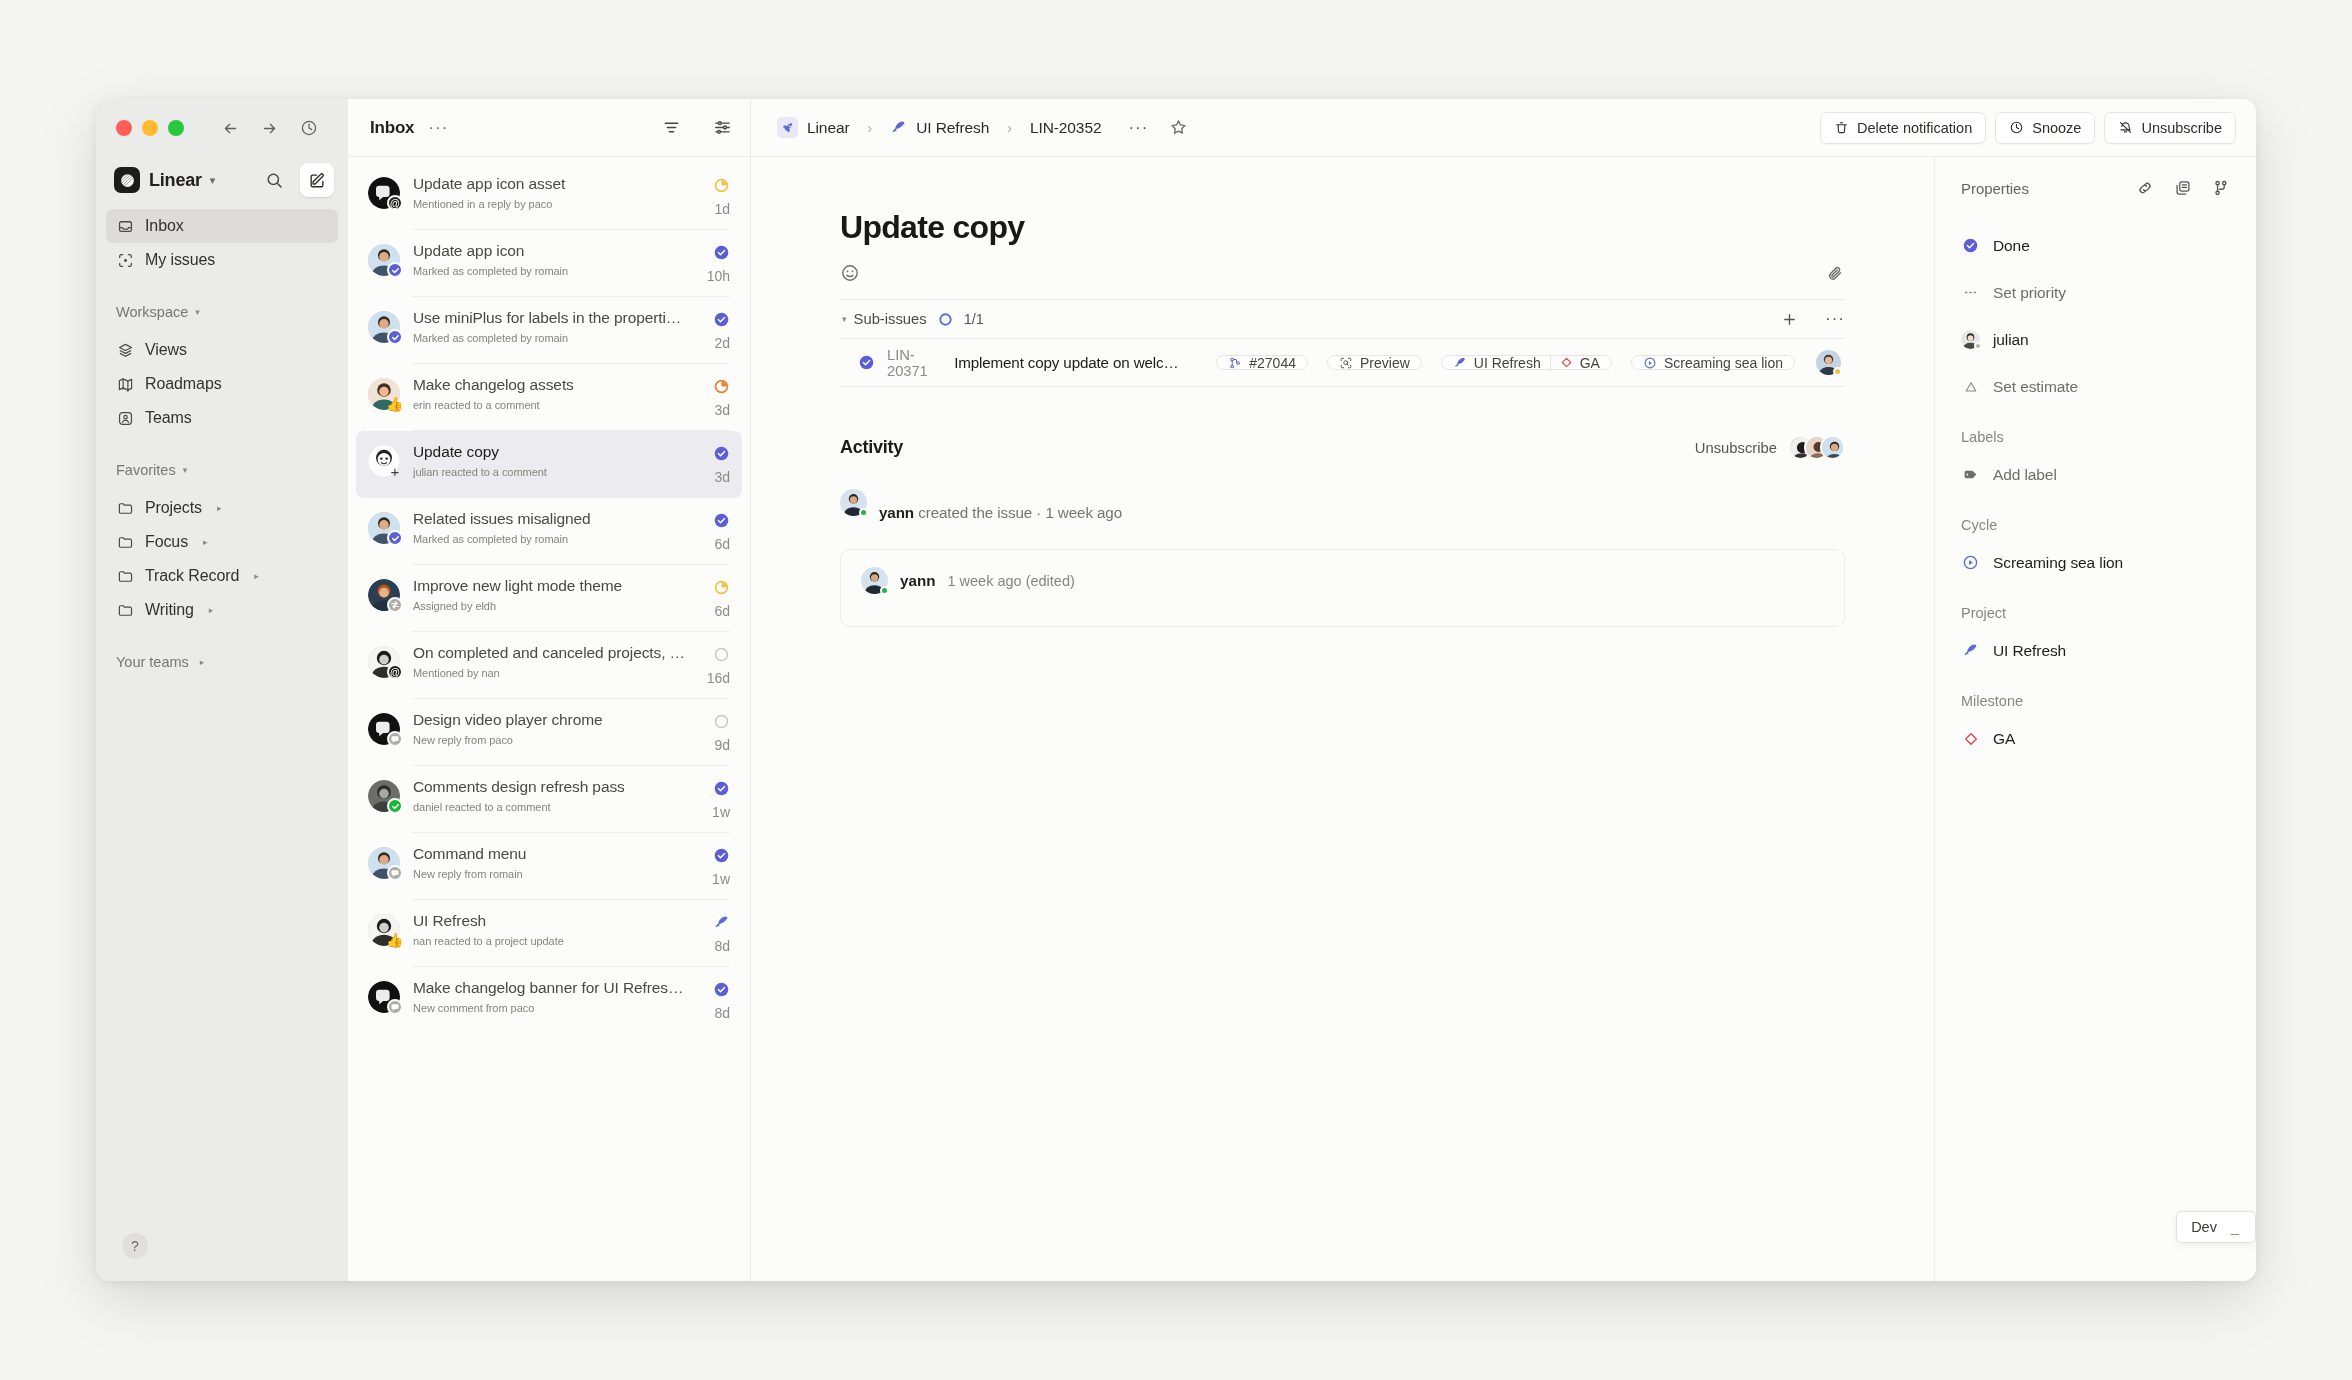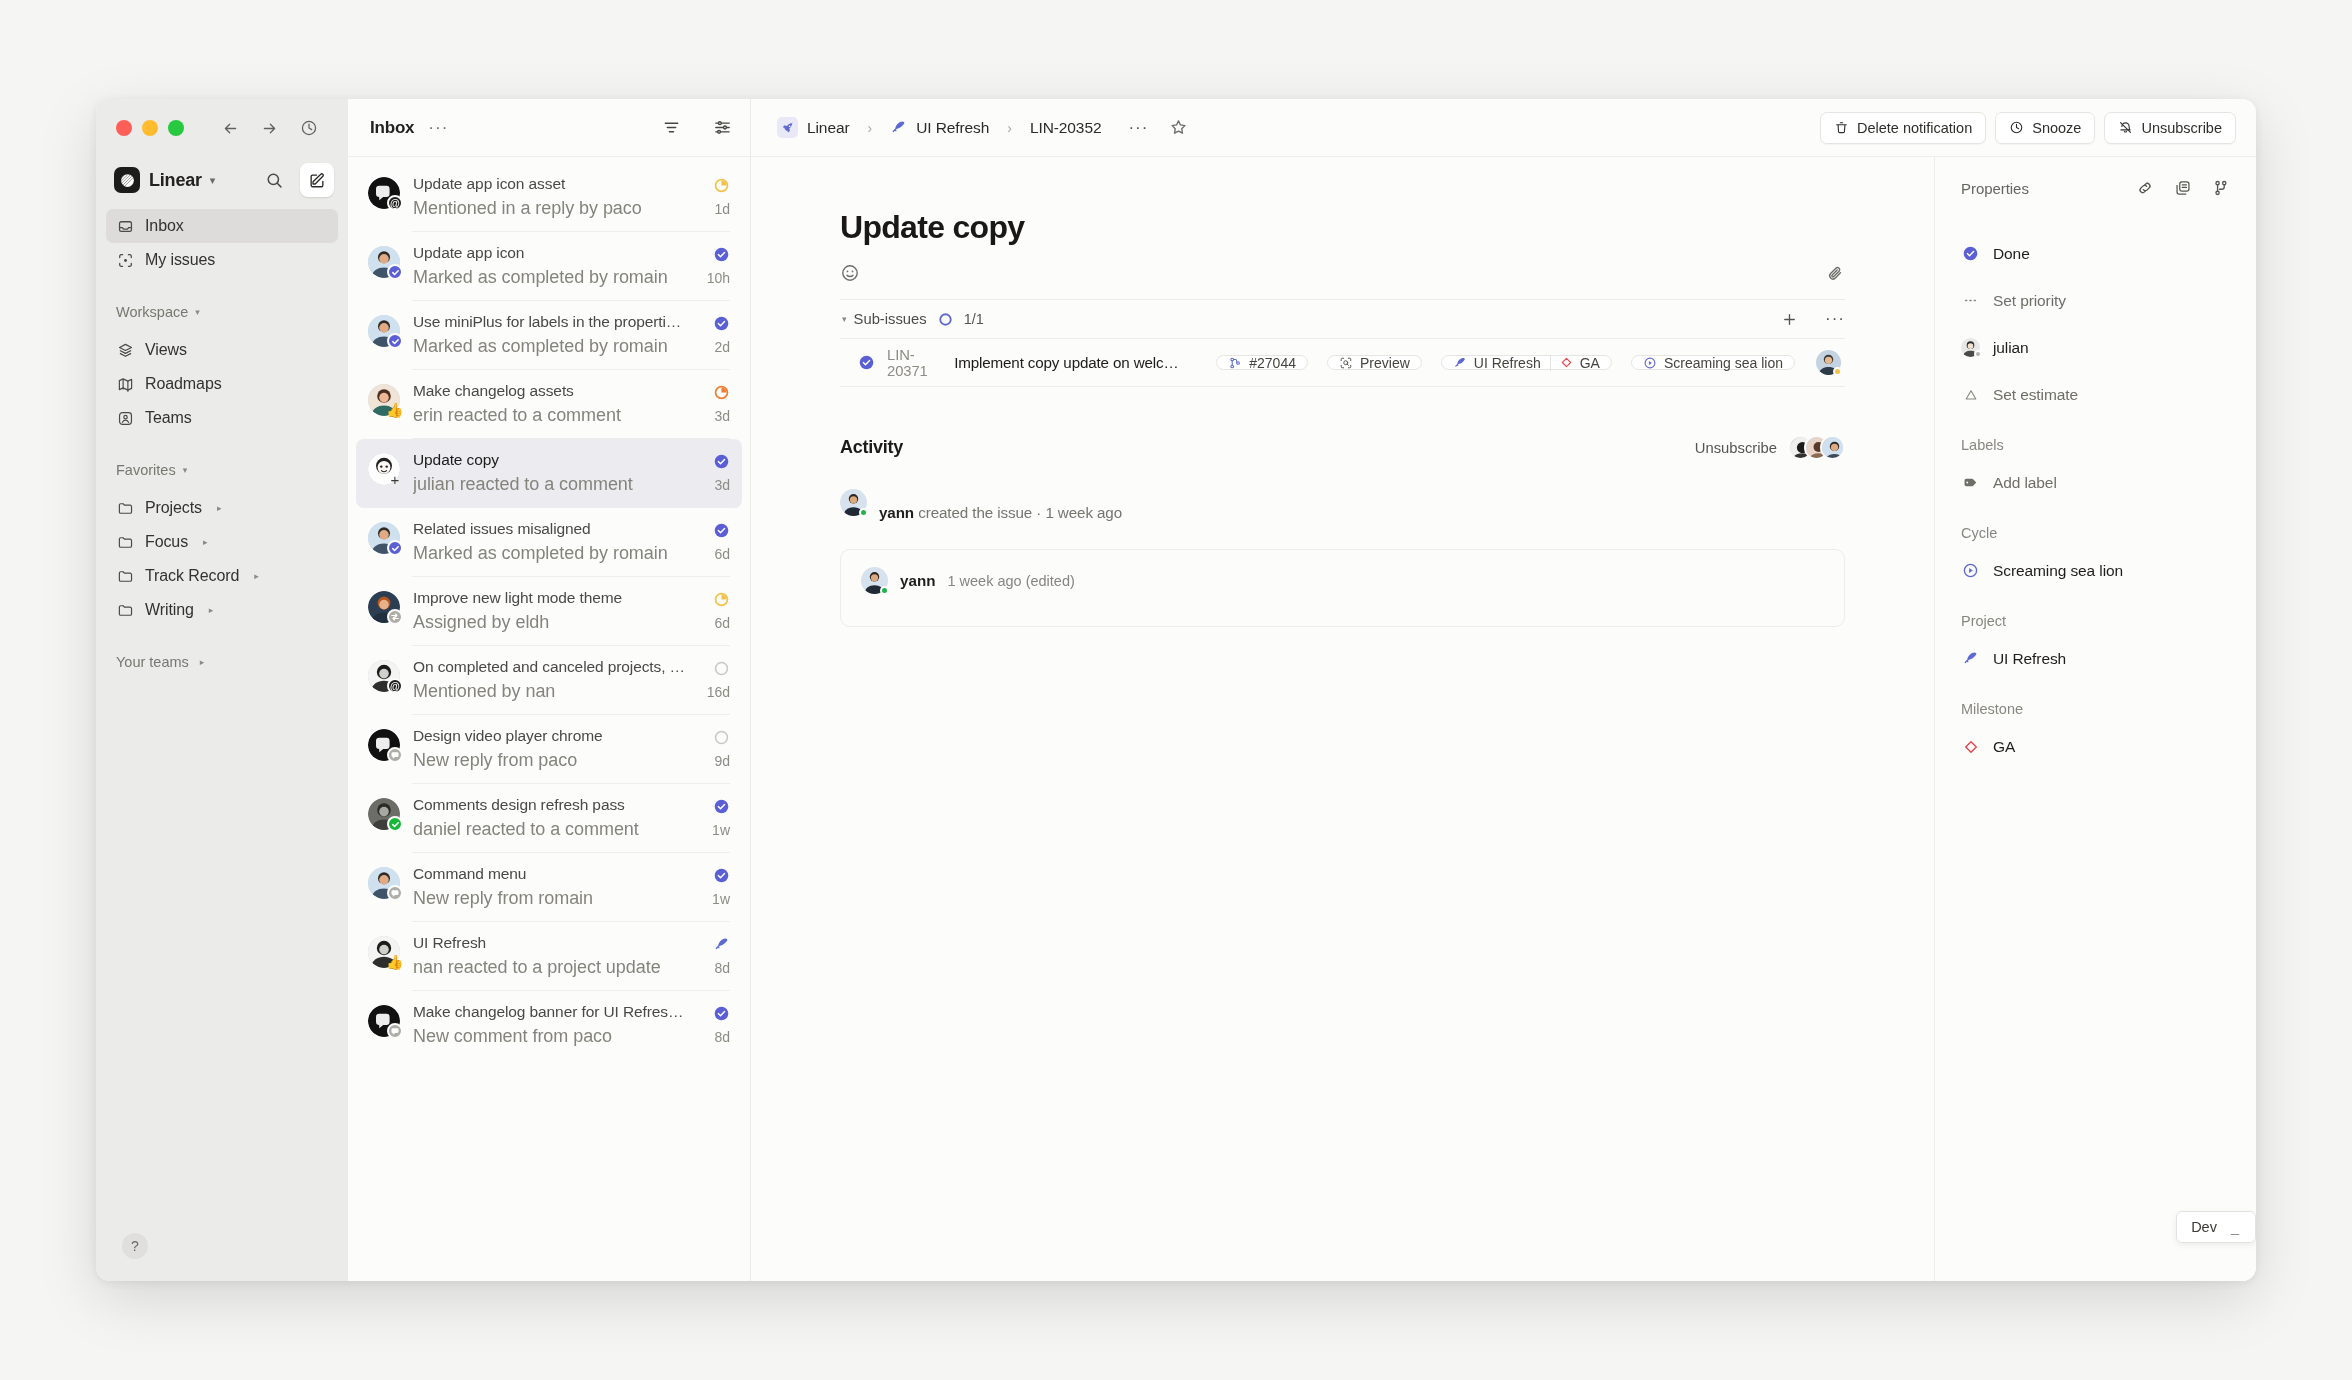"Properties" .props-head { margin-bottom: 40px -> 32px }
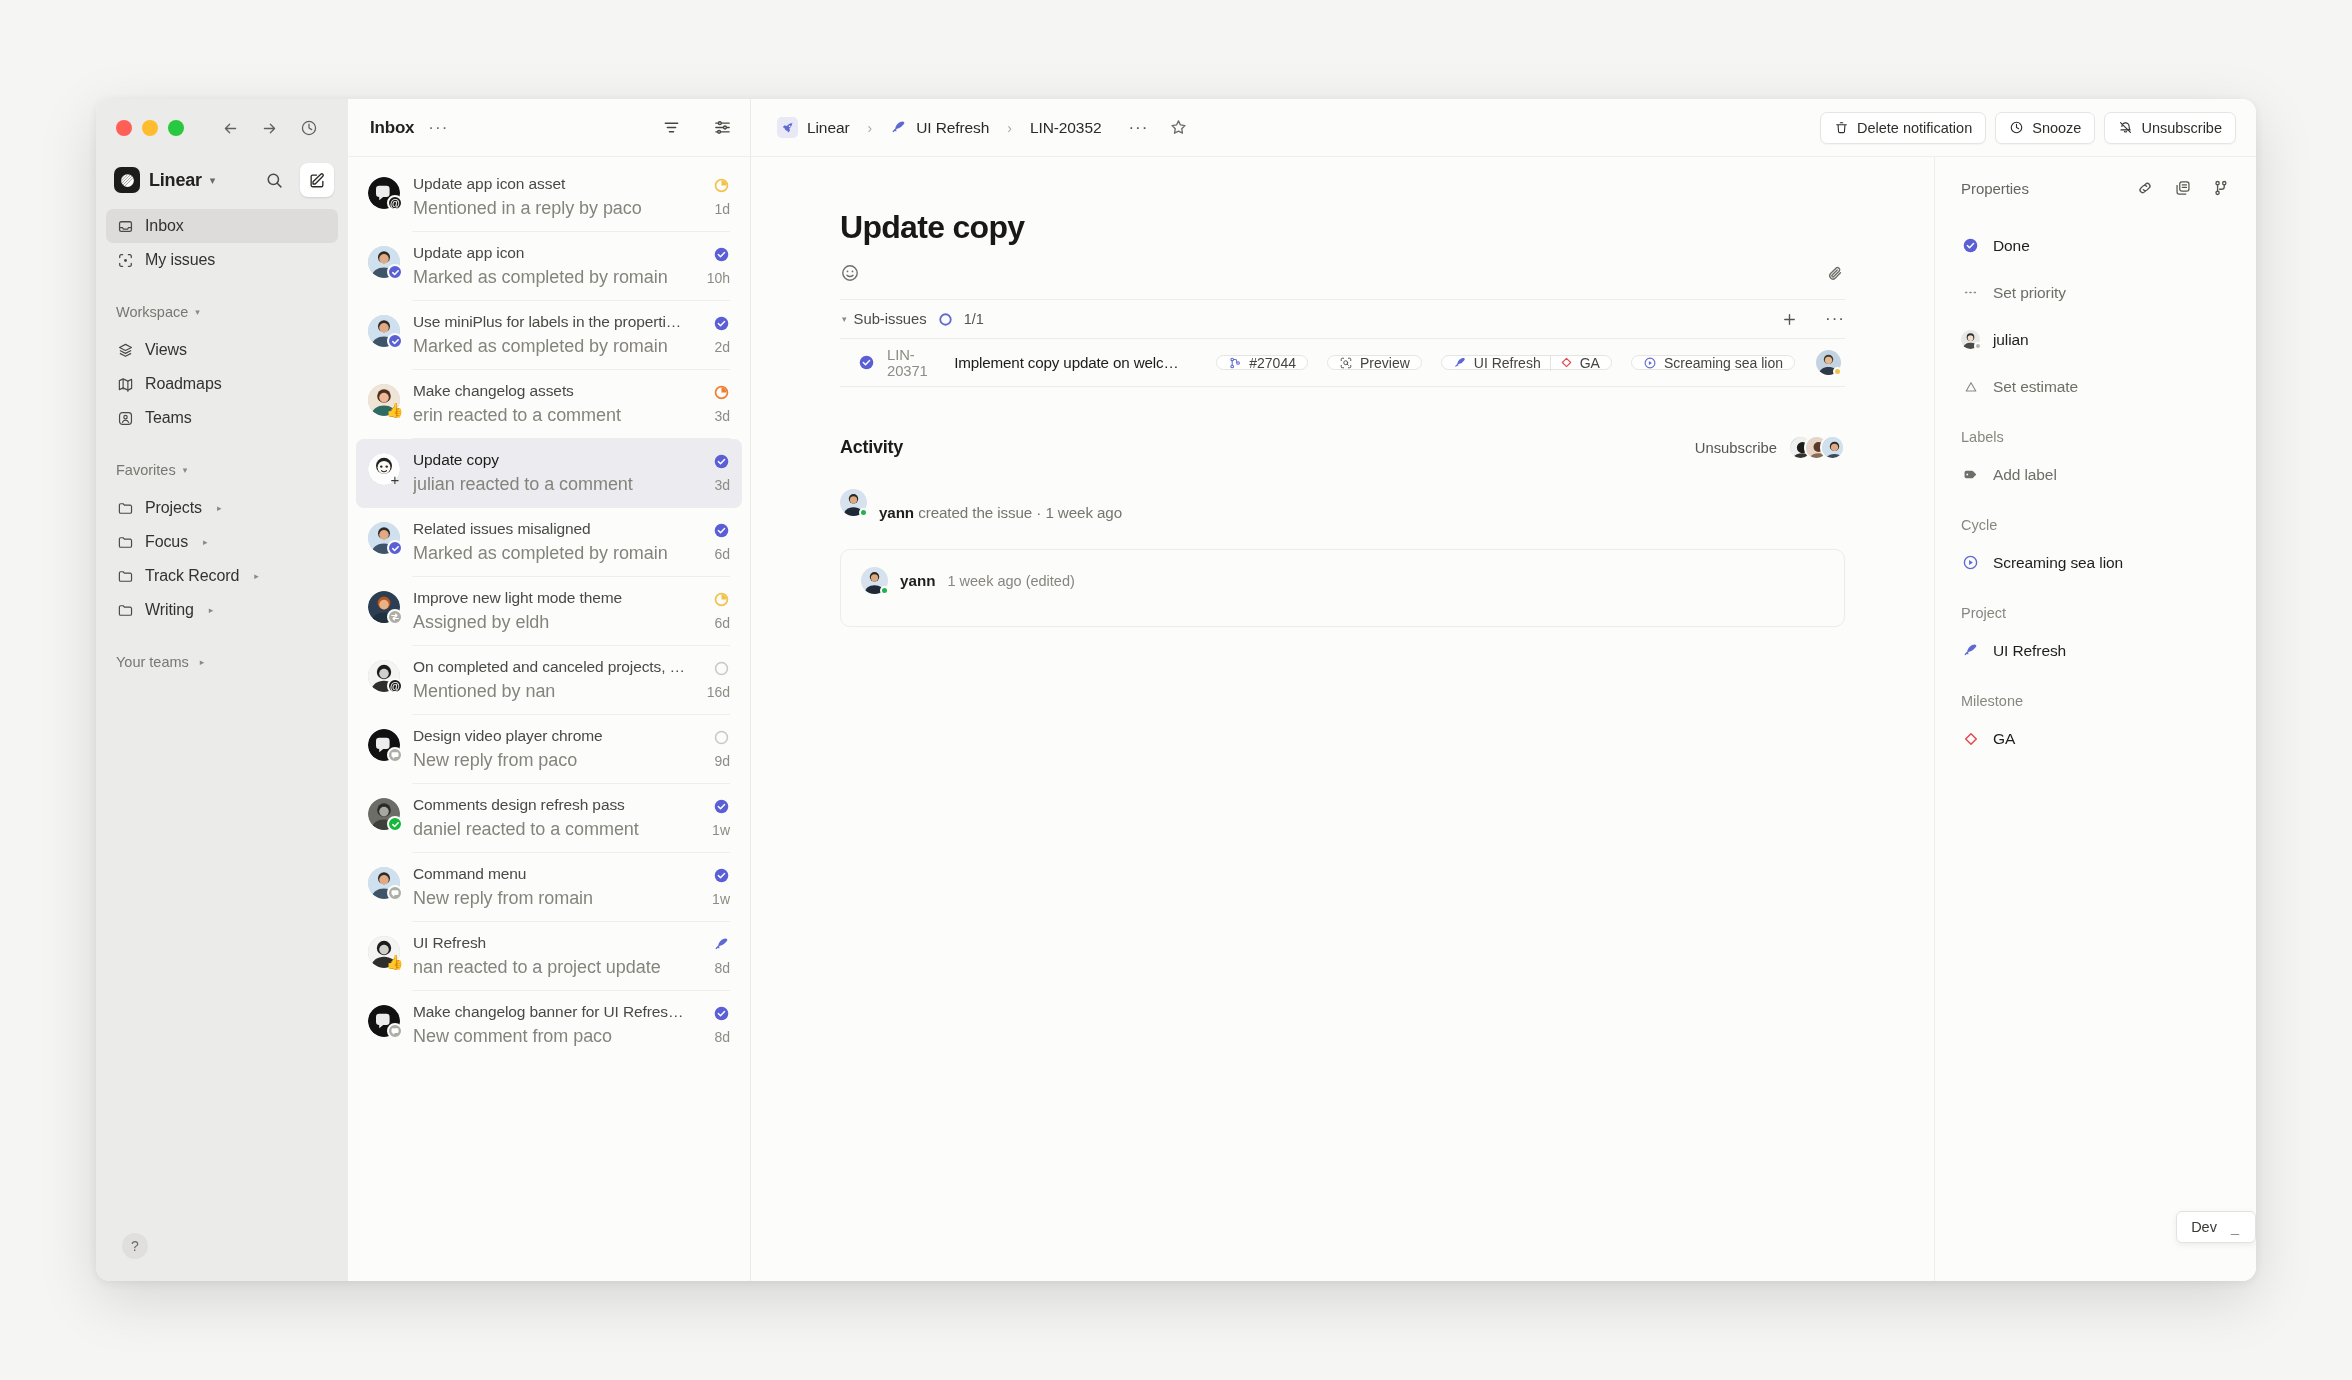"Mentioned in a reply by" .row-sub { font-size: 18px -> 11px }
